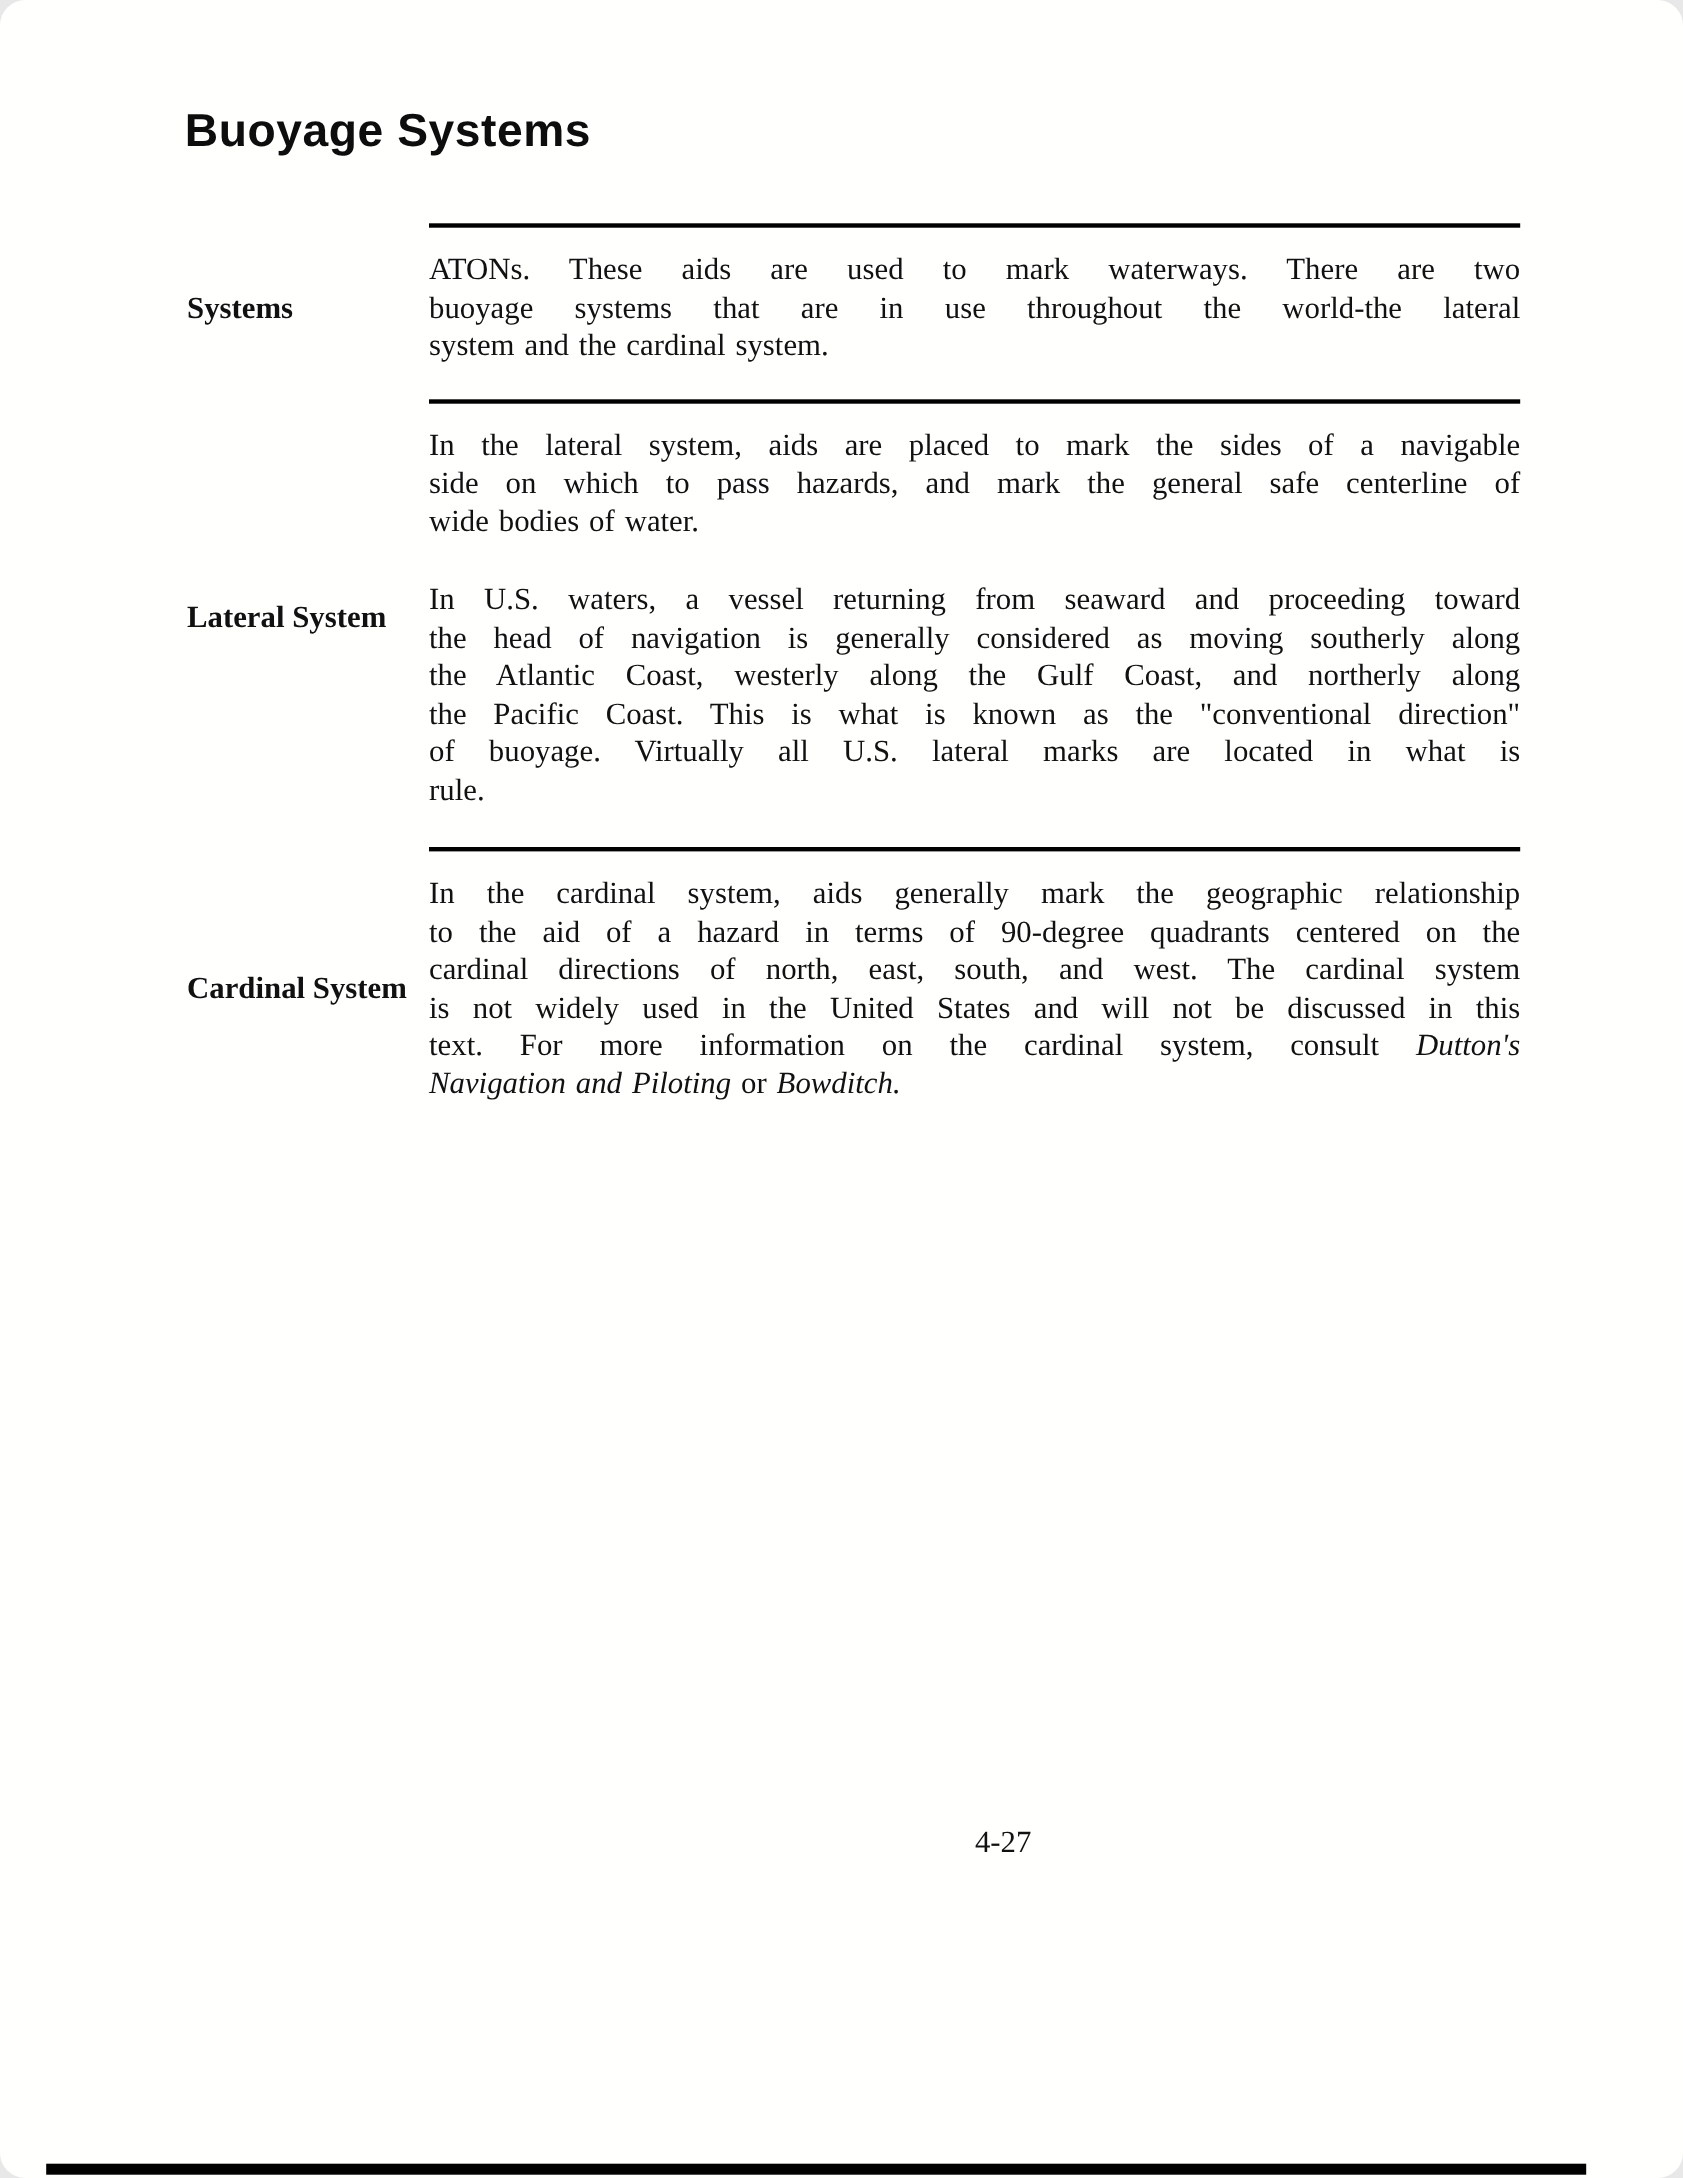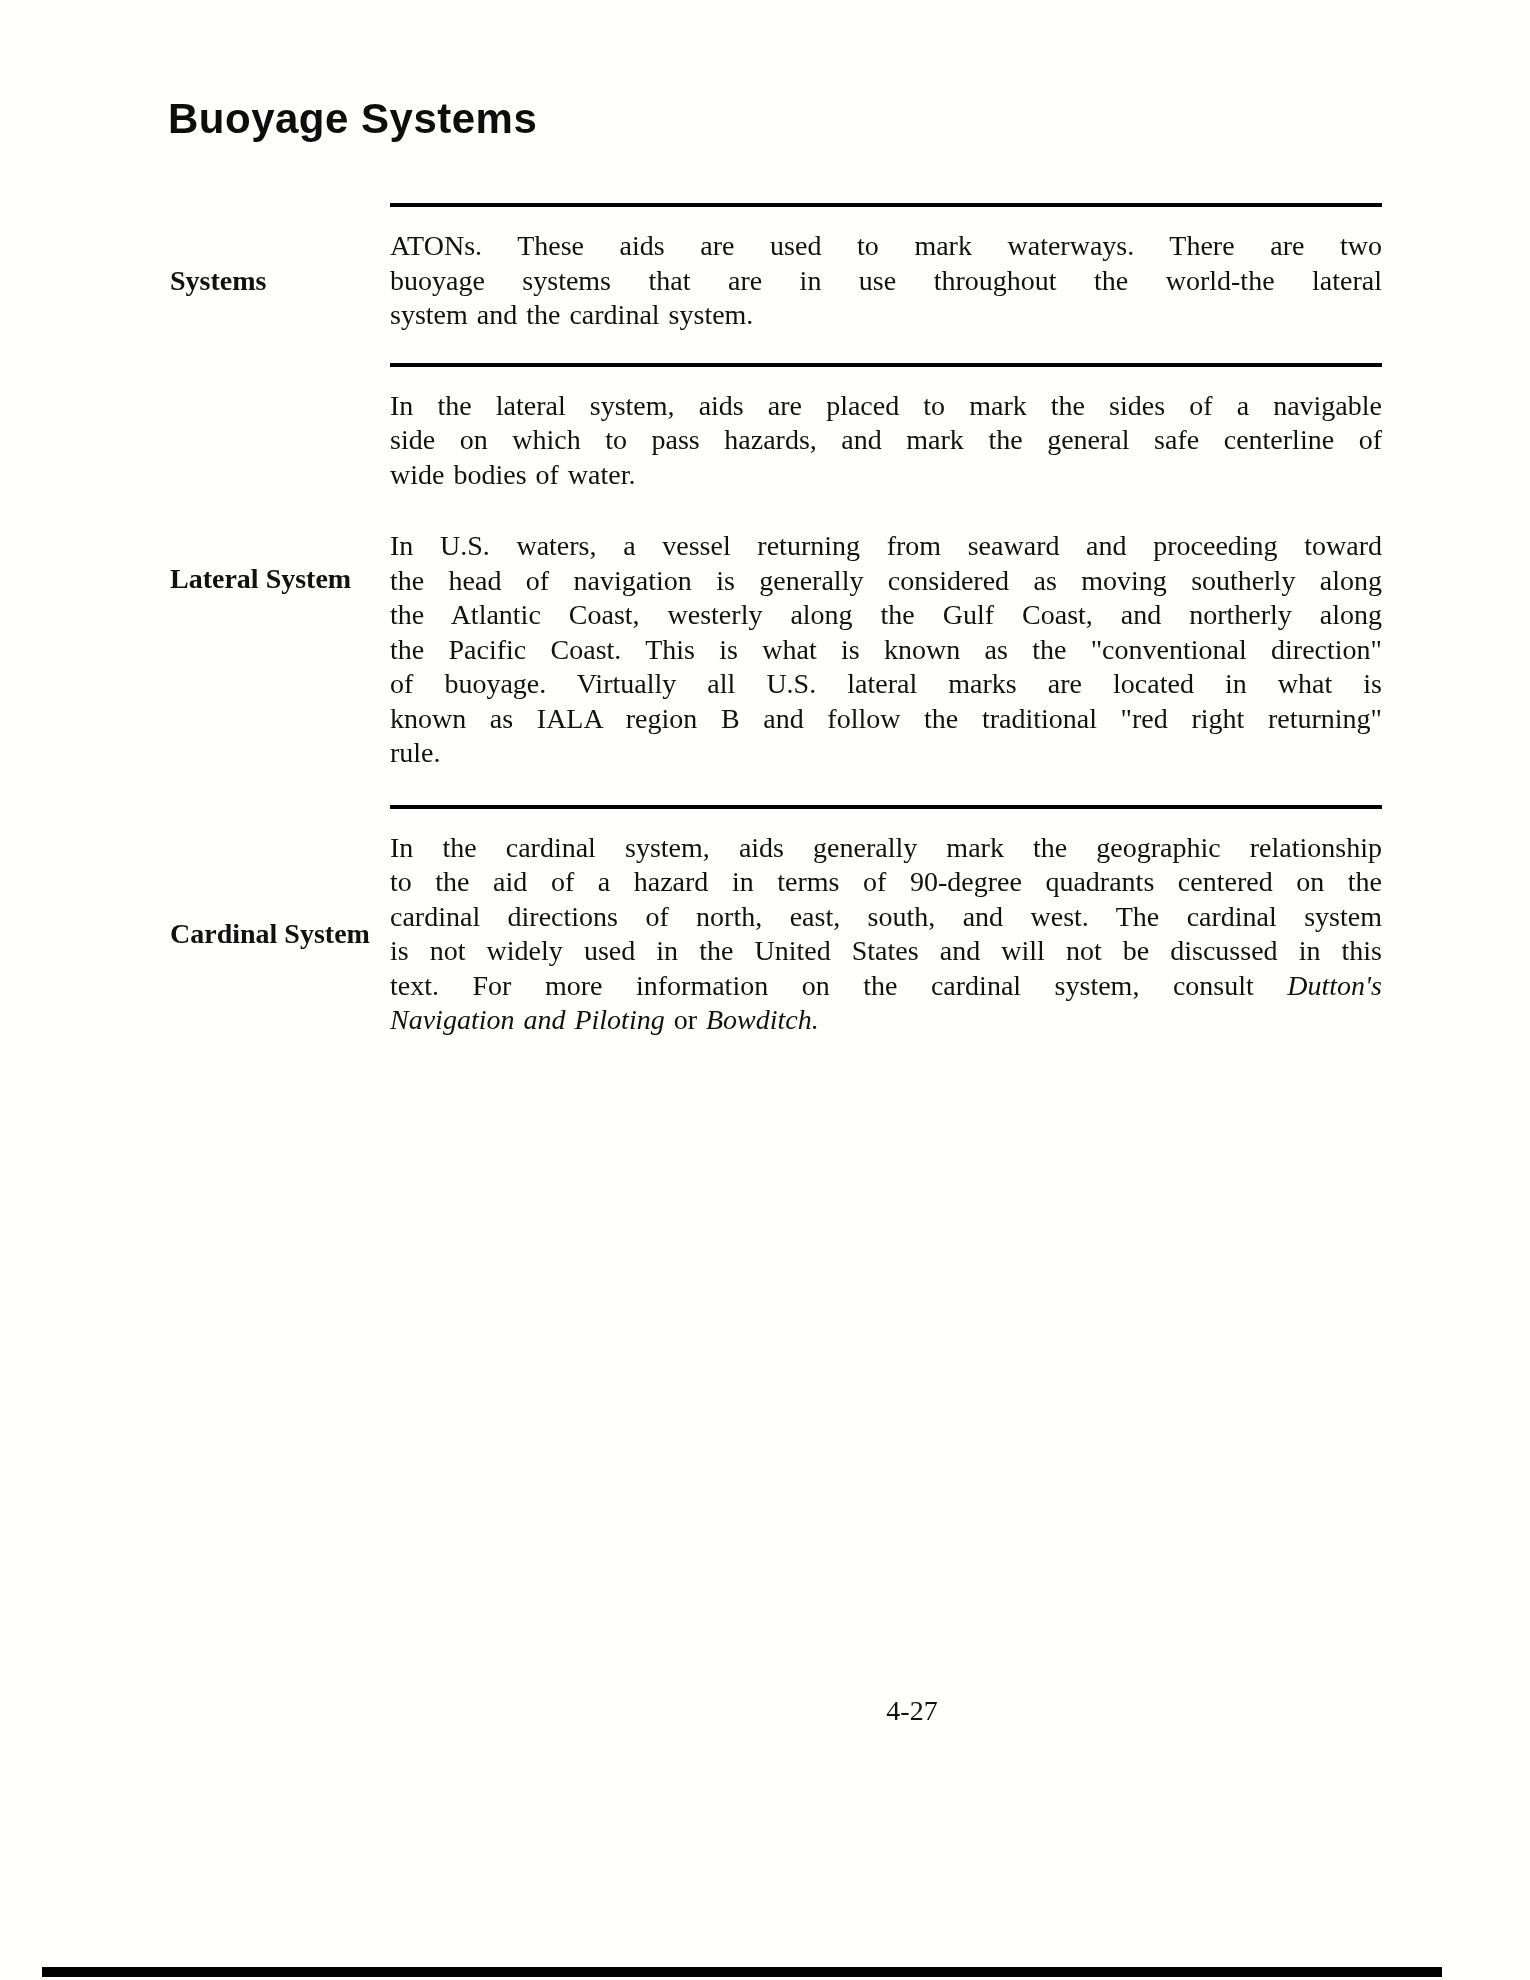"Buoyage Systems" .page { border-radius: none -> 23px }
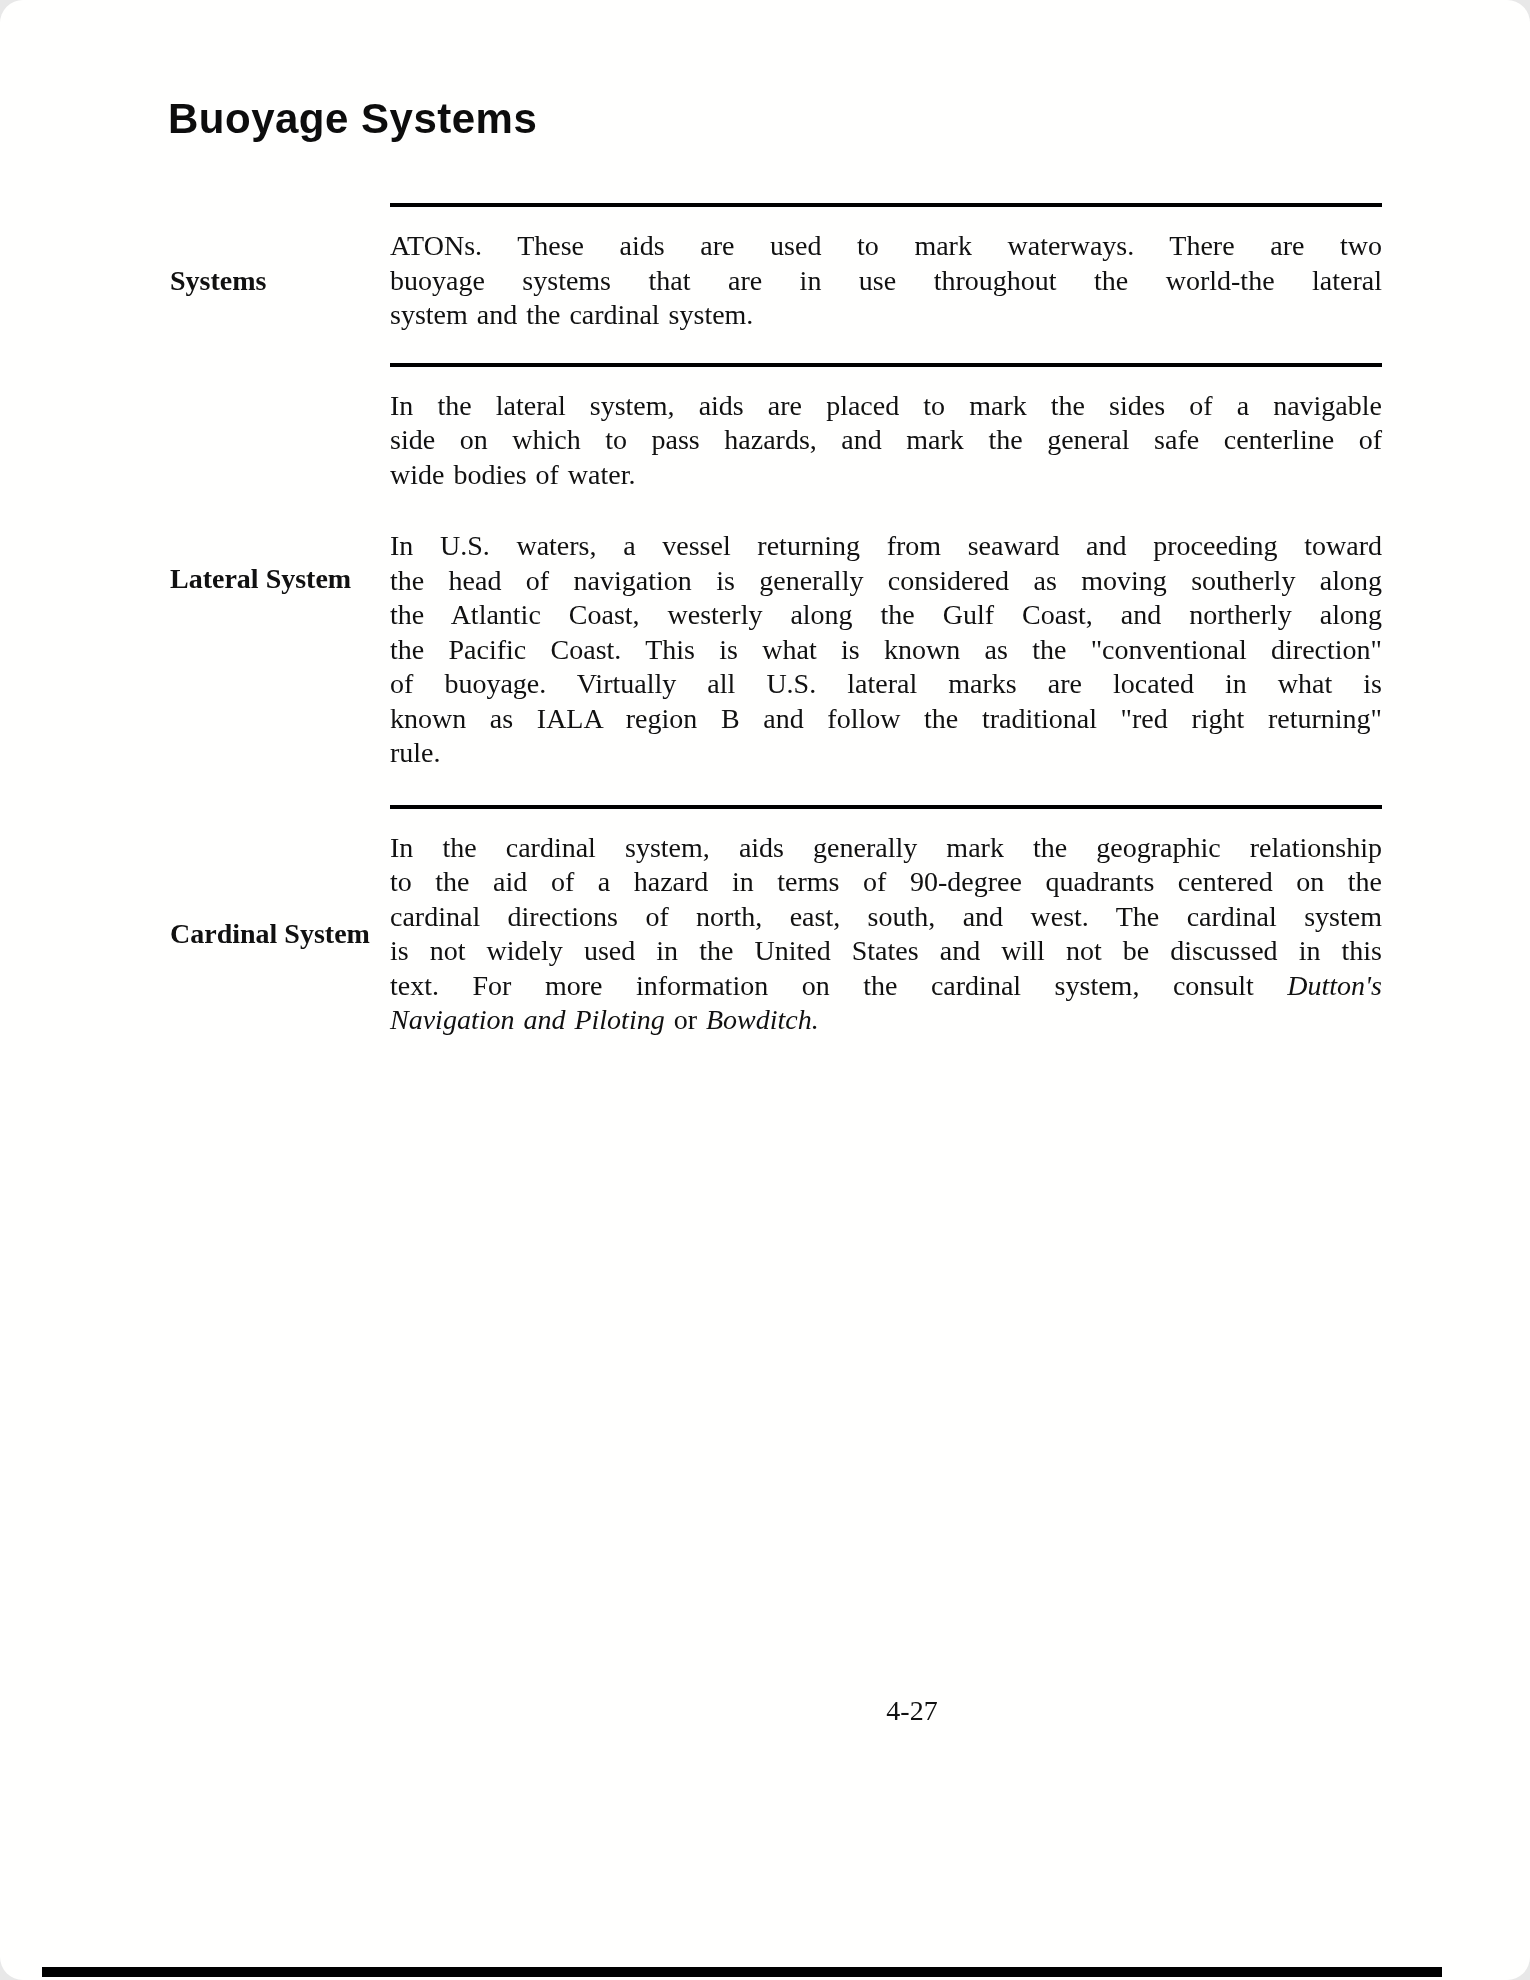"known as IALA region B" div.line { html: <div><span>known as IALA region B and follow the traditional "red right returning"</span></div> -> none }
